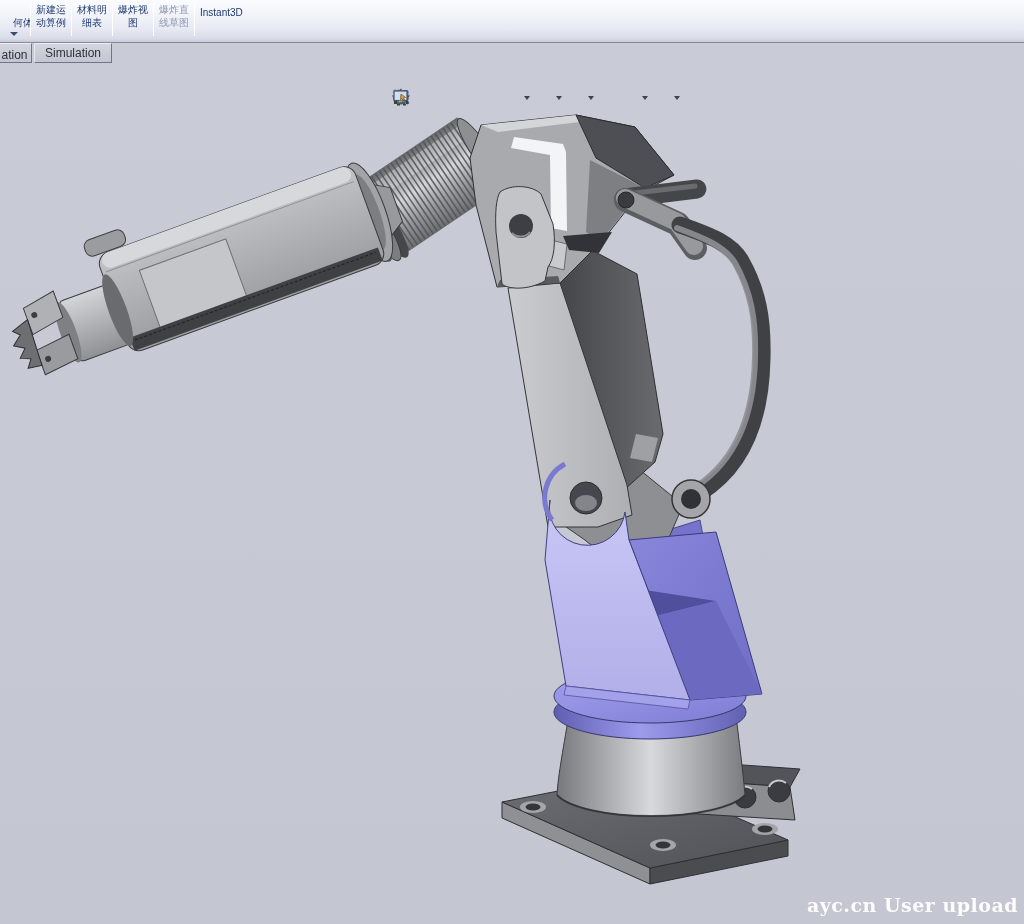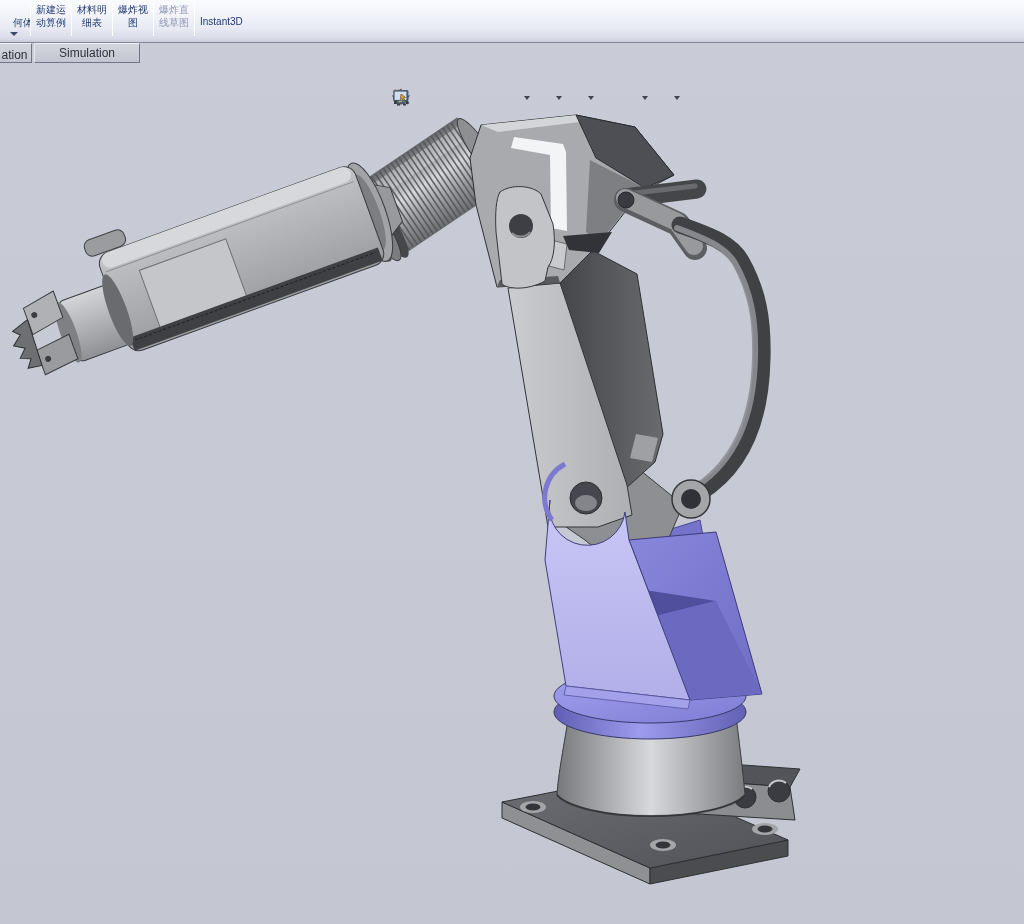"Instant3D" .rbtn.single { justify-content: center -> flex-start; padding-top: 0 -> 6px }
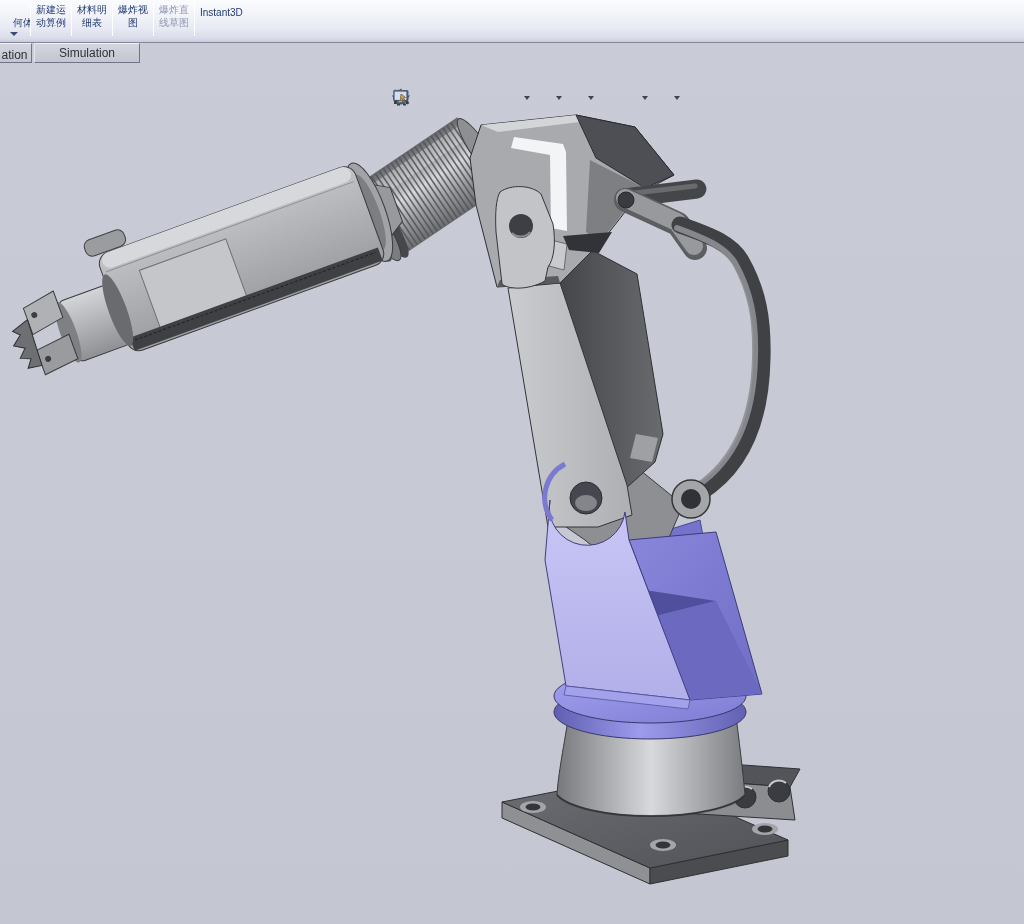"Simulation" .tab { padding: 0 24px -> 0 10px }
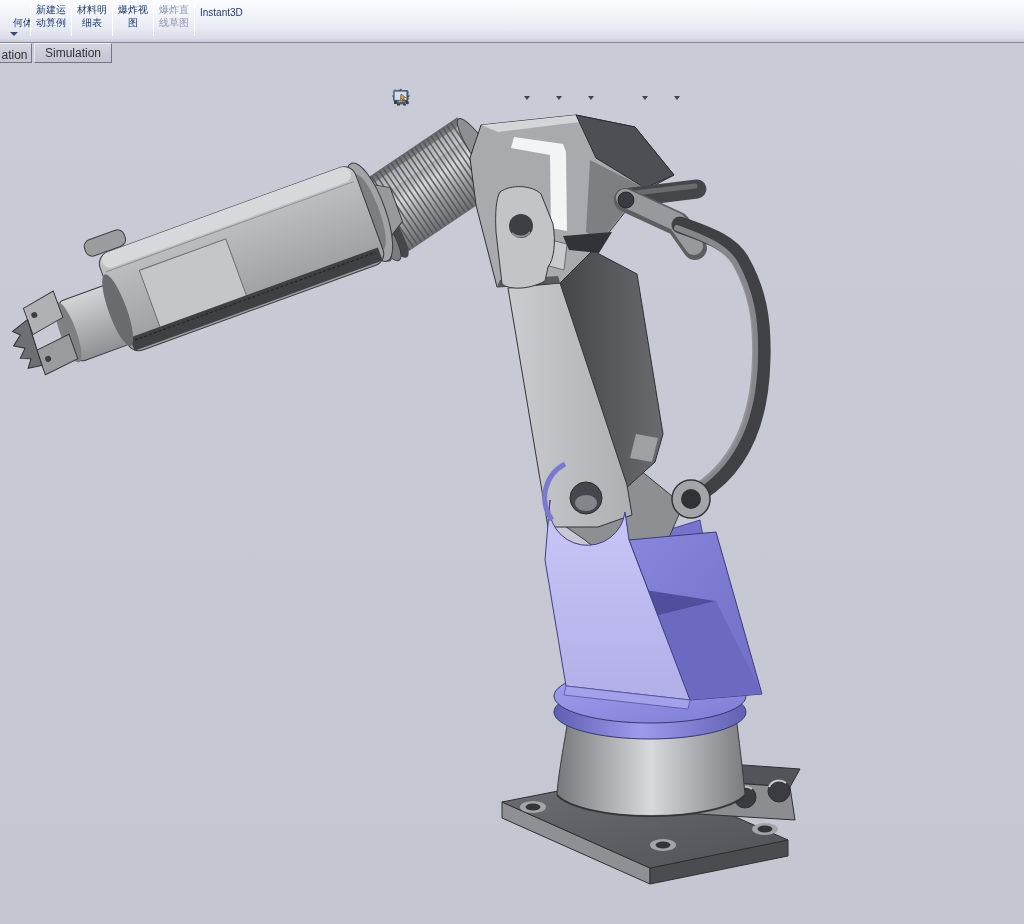"ayc.cn User upload" div.watermark { html: none -> <div>ayc.cn User upload</div> }
